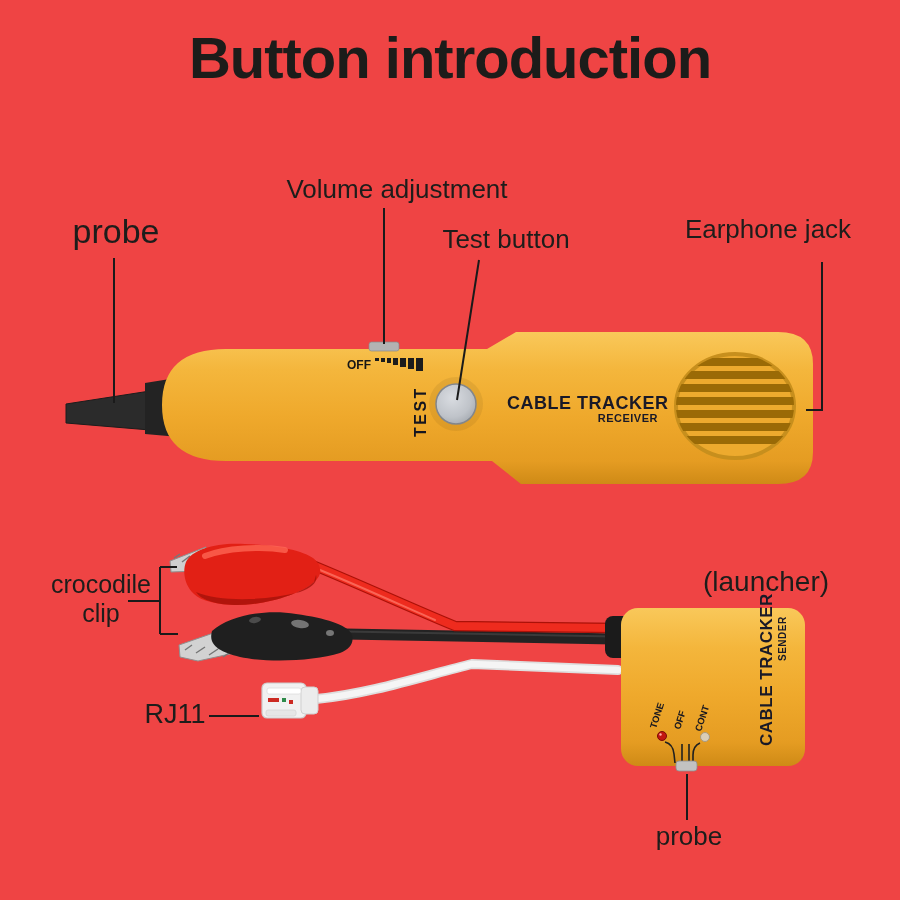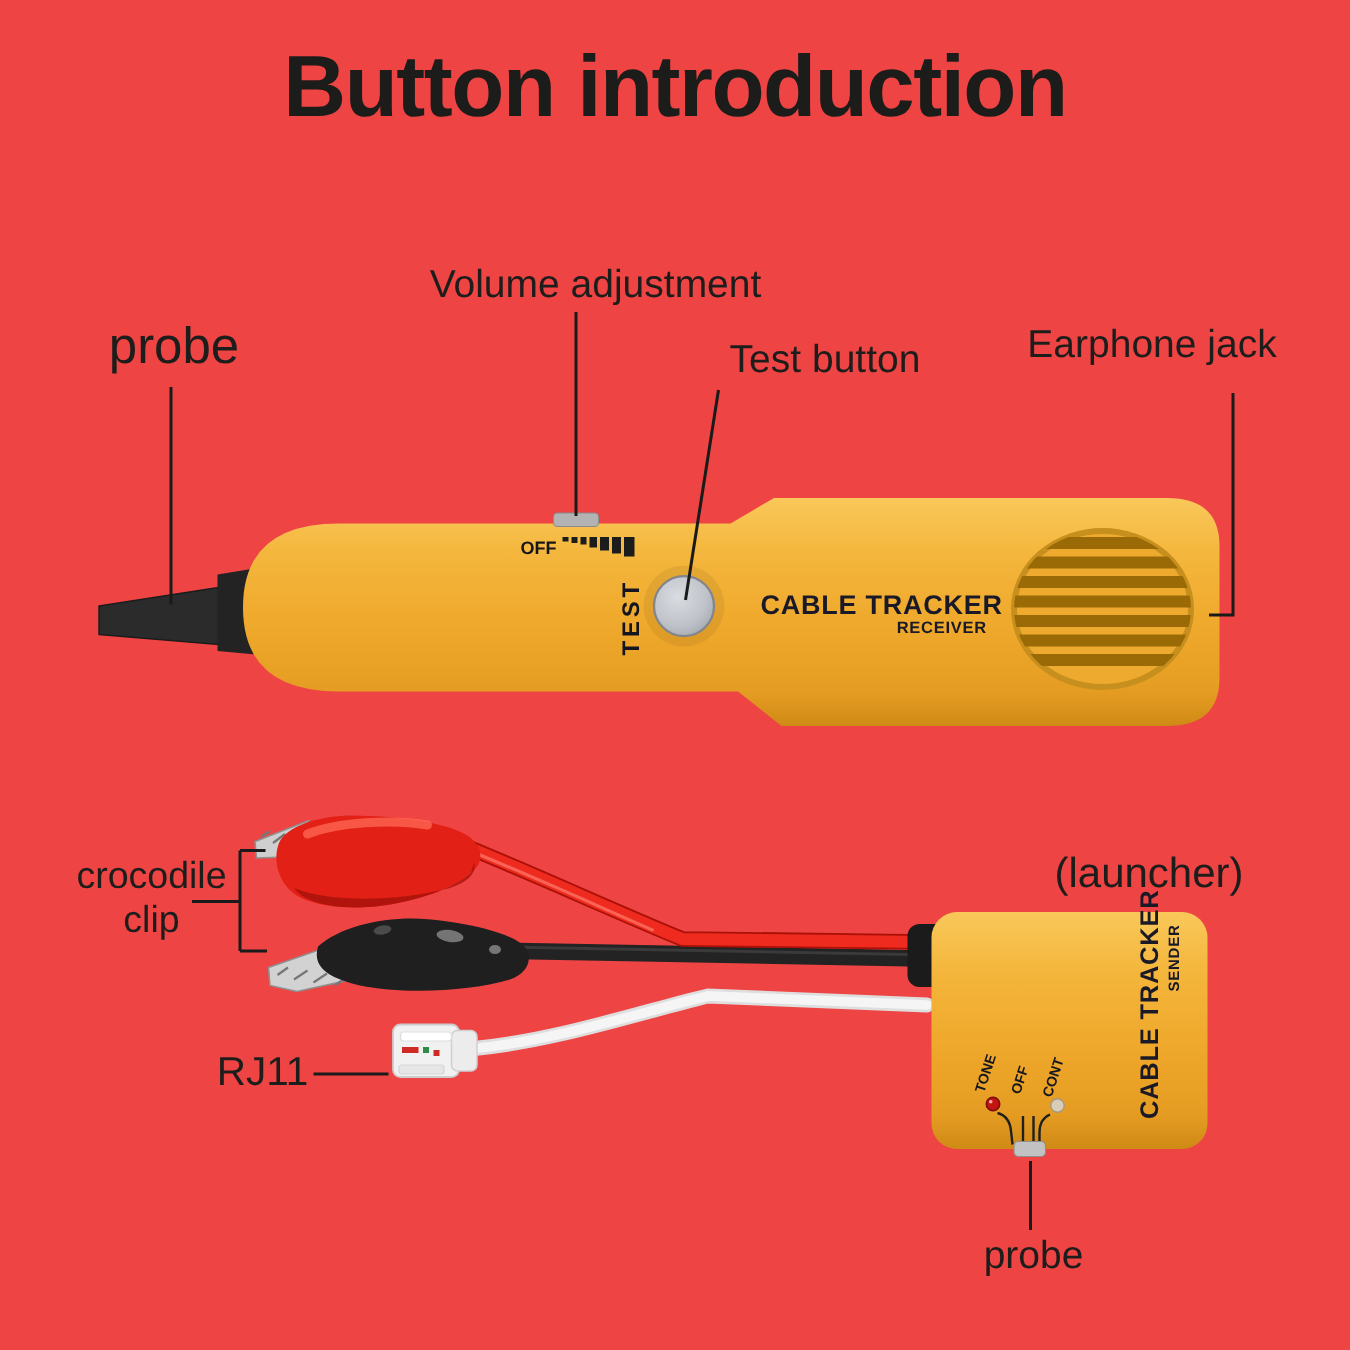"Test button" .lbl-test { margin-left: 44px -> none }
